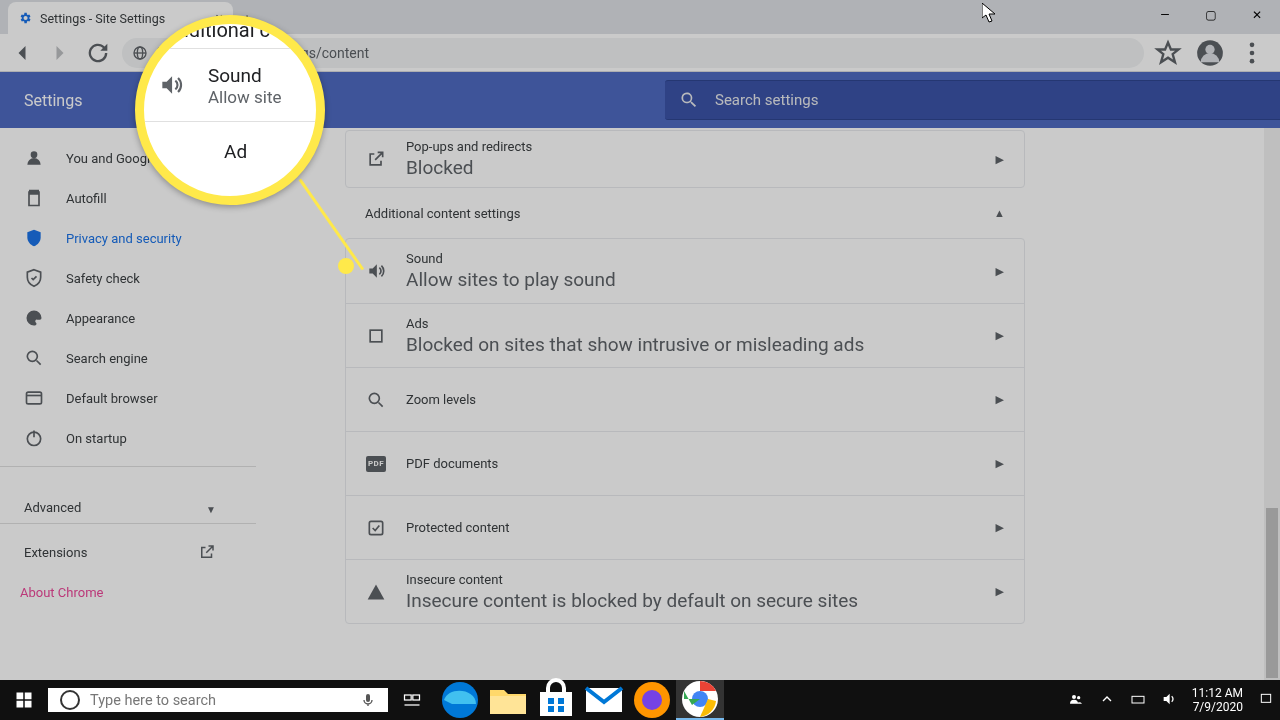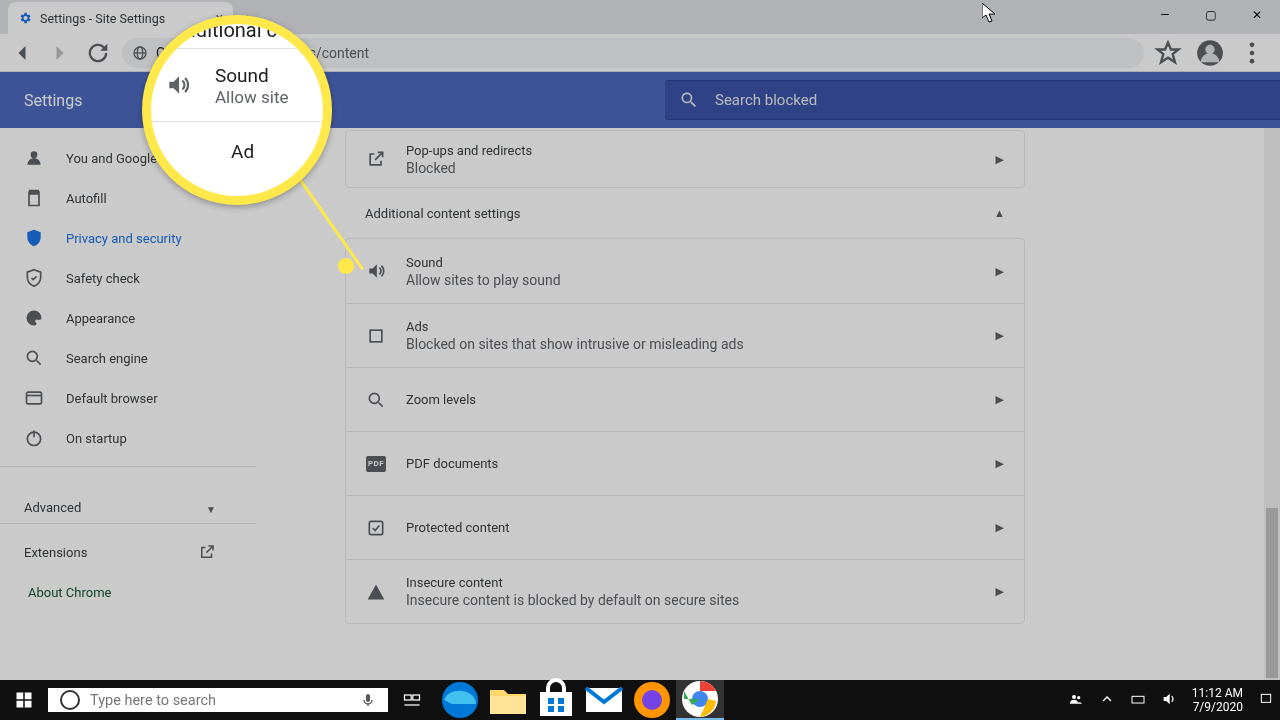"iditional c" div.magnifier { left: 142px -> 135px }
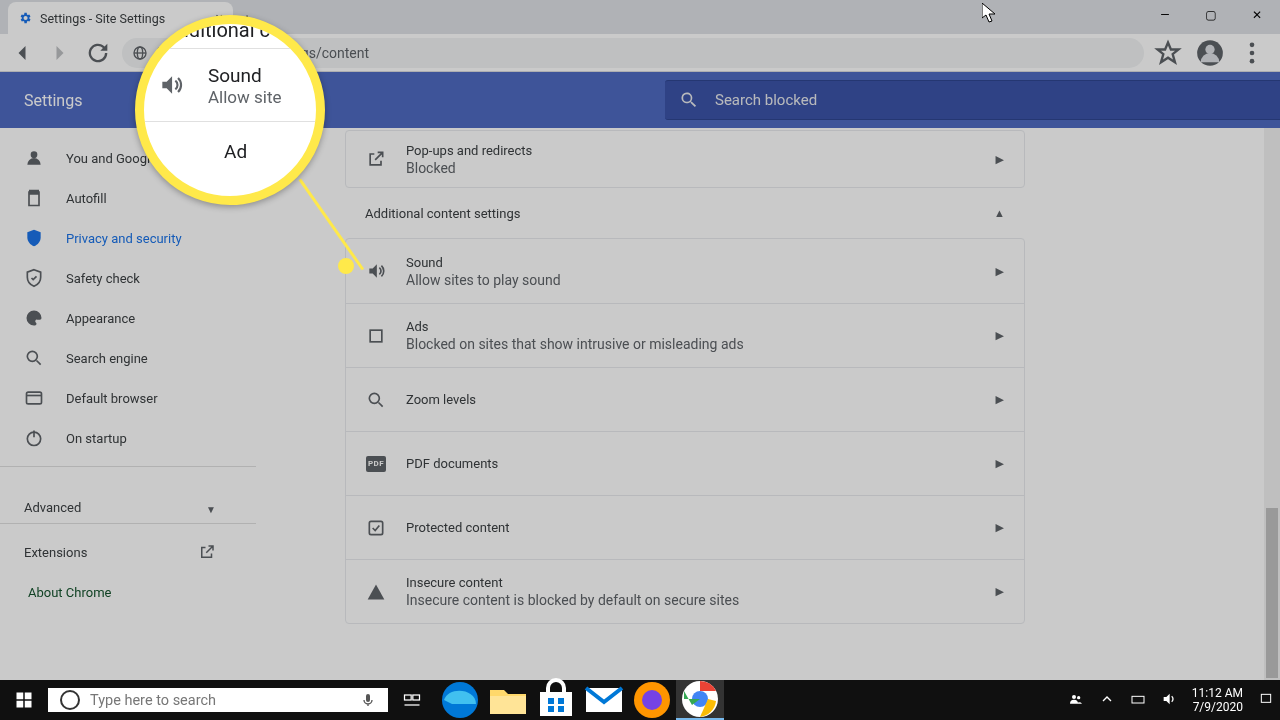"Search blocked" span { text: blocked -> settings }
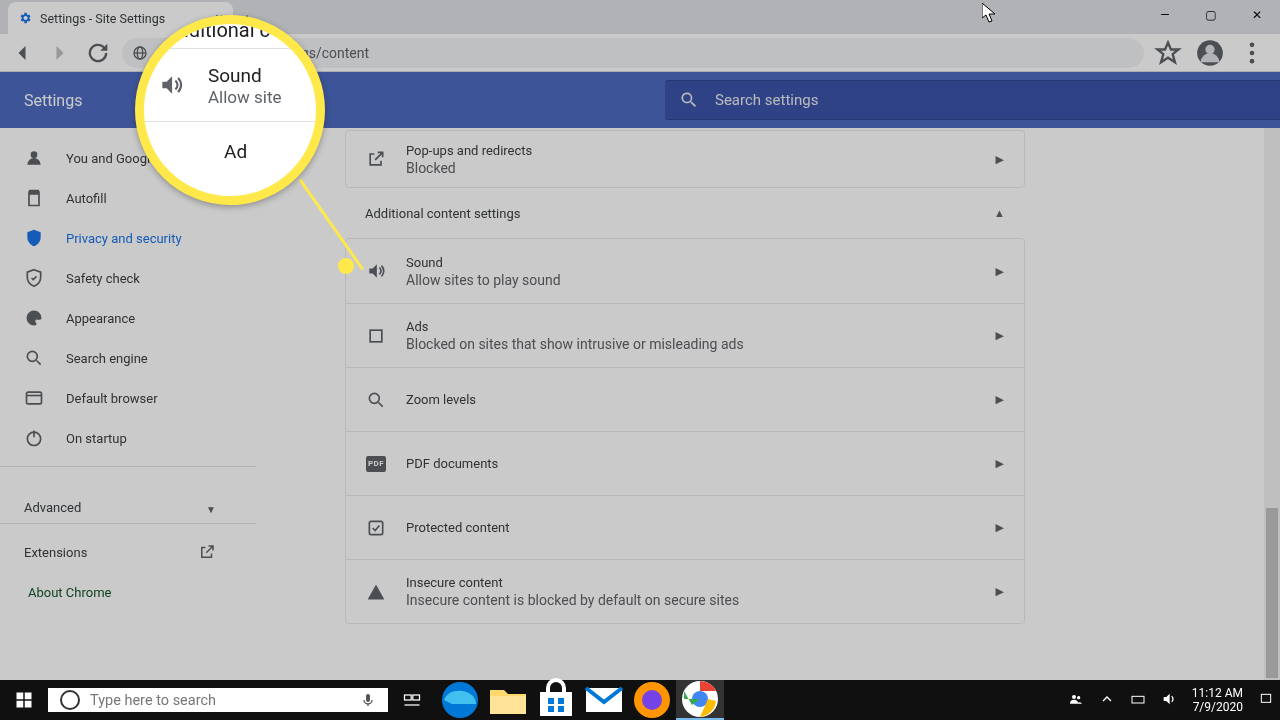"Blocked" .row-sub { font-size: 14px -> 19px }
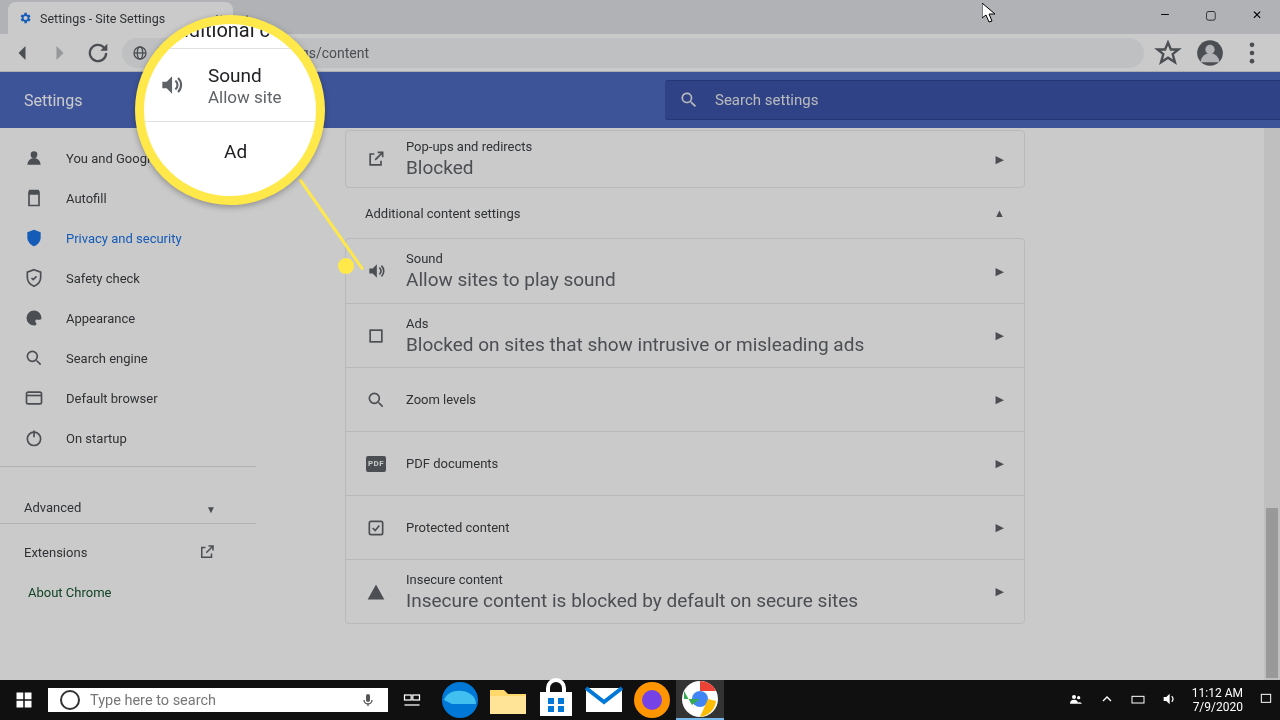"About Chrome" .sidebar-about { color: #14532d -> #ec4899; padding: 0 28px -> 0 20px }
